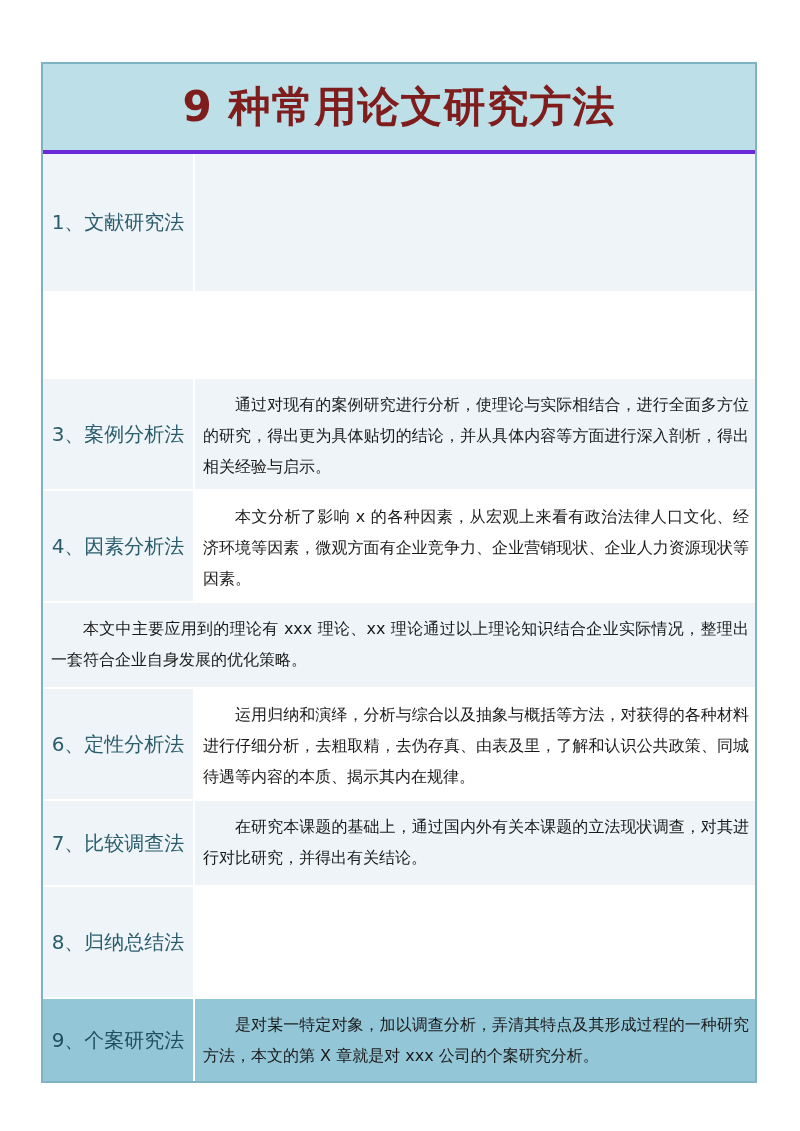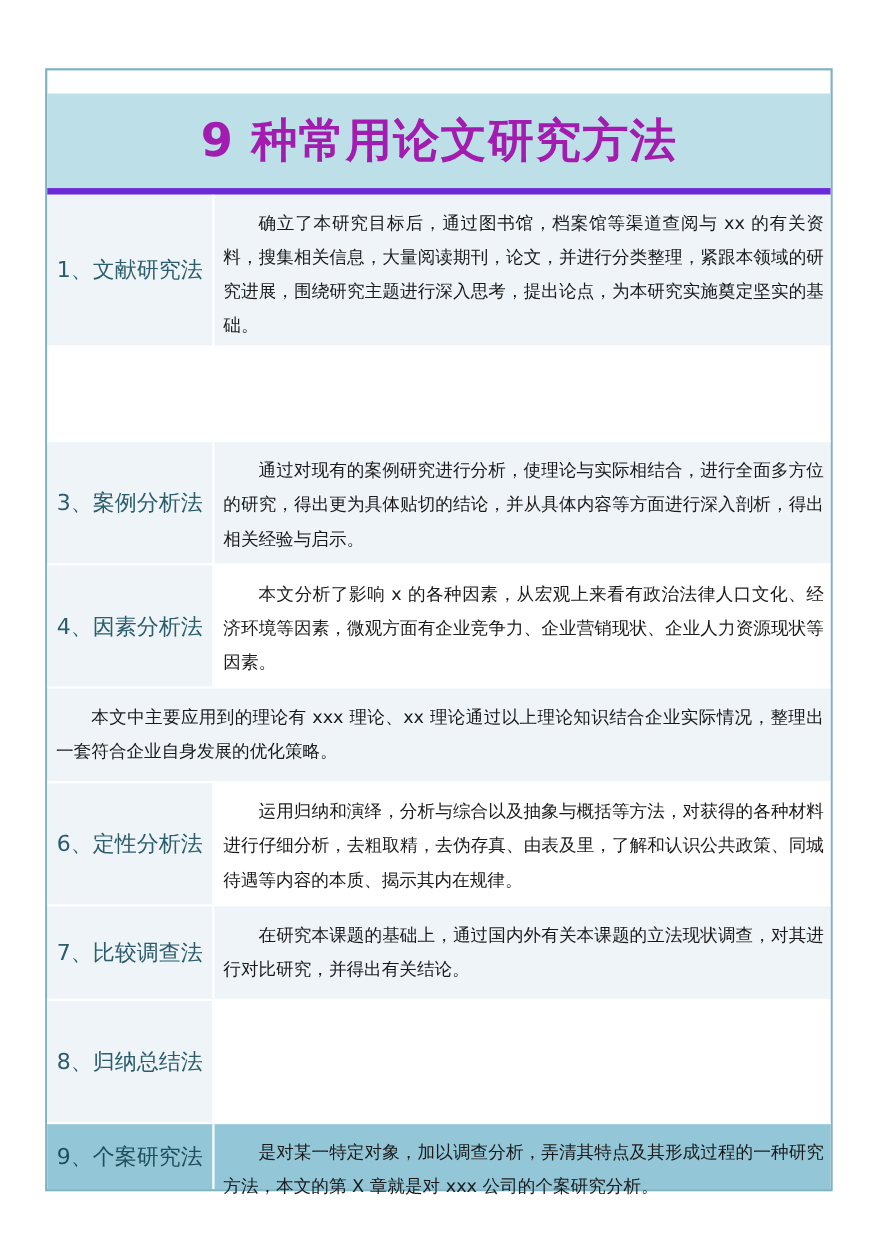"9 种常用论文研究方法" .title { border-bottom: 6px solid #6d28d9 -> 4px solid #6d28d9; color: #a21caf -> #7f1d1d; margin-top: 21px -> none }
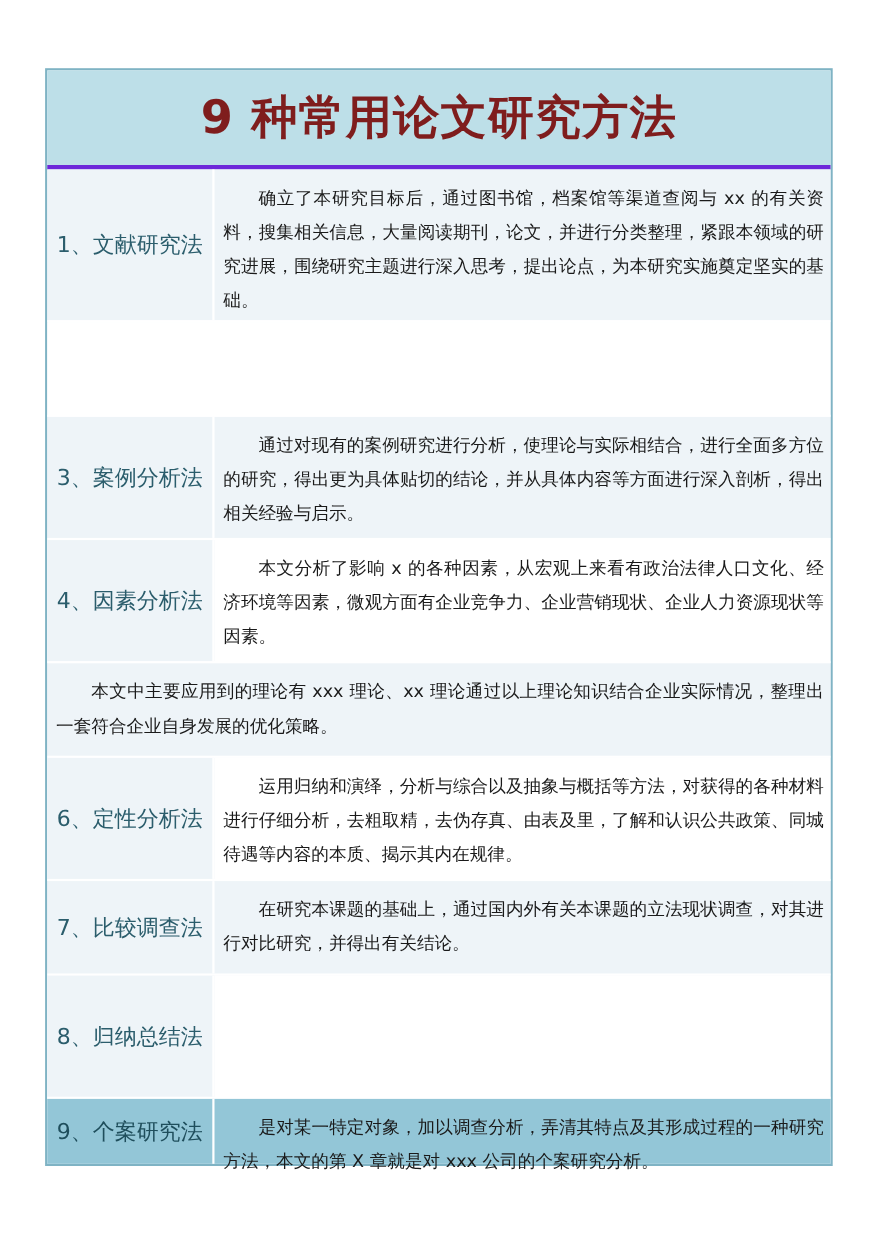"确立了本研究目标后，通过图书馆，档案馆等渠道查阅与 xx" div.desc { html: <div>确立了本研究目标后，通过图书馆，档案馆等渠道查阅与 xx 的有关资料，搜集相关信息，大量阅读期刊，论文，并进行分类整理，紧跟本领域的研究进展，围绕研究主题进行深入思考，提出论点，为本研究实施奠定坚实的基础。</div> -> none }
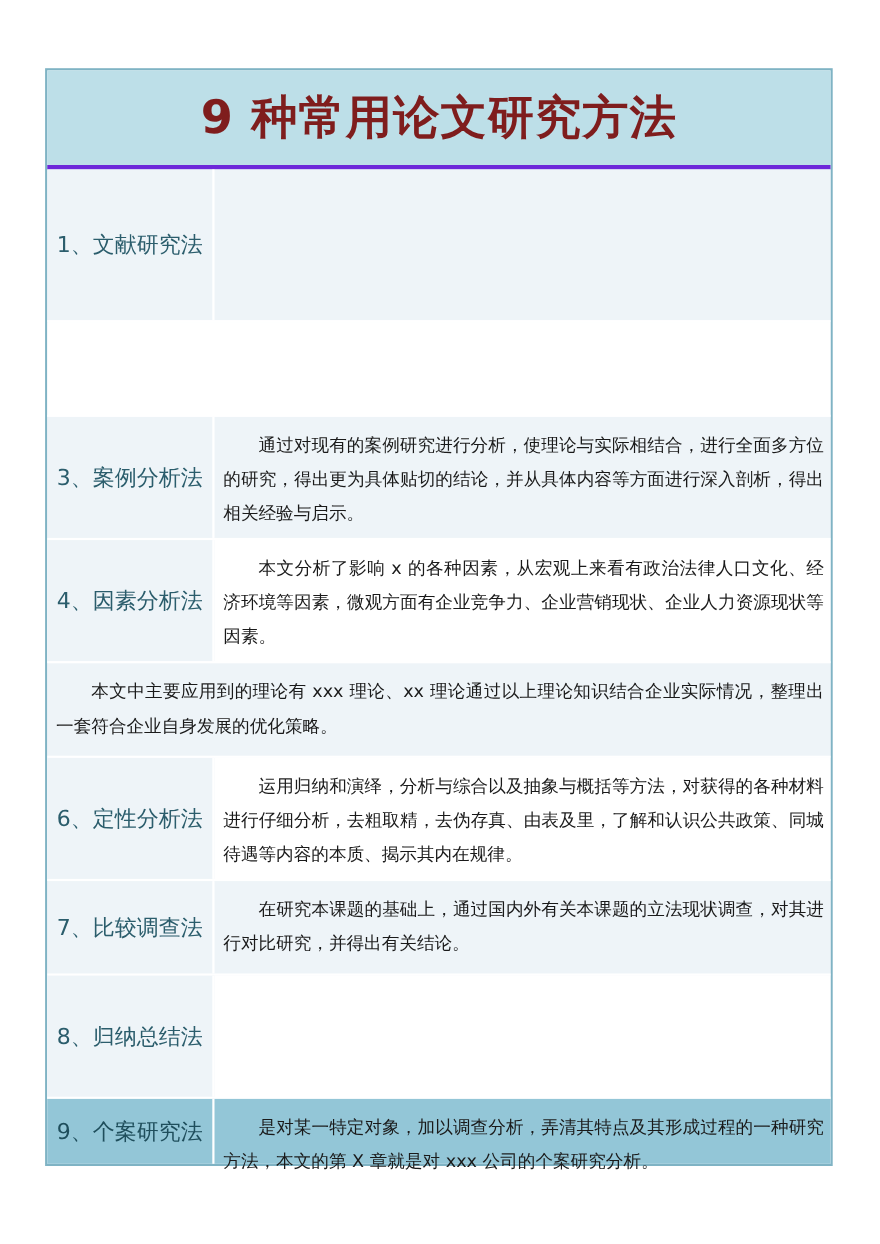"9、个案研究法" div.row { height: 59px -> 82px }
